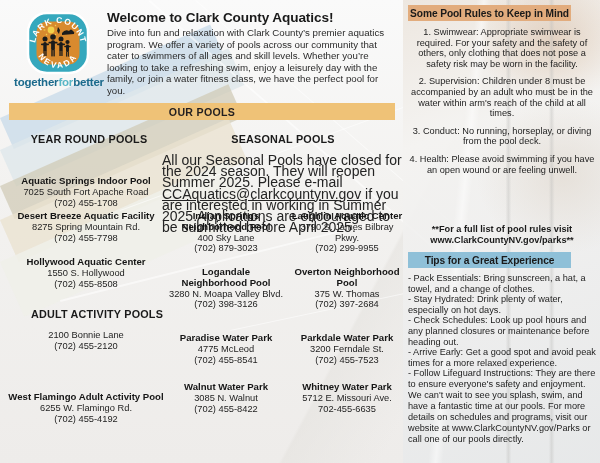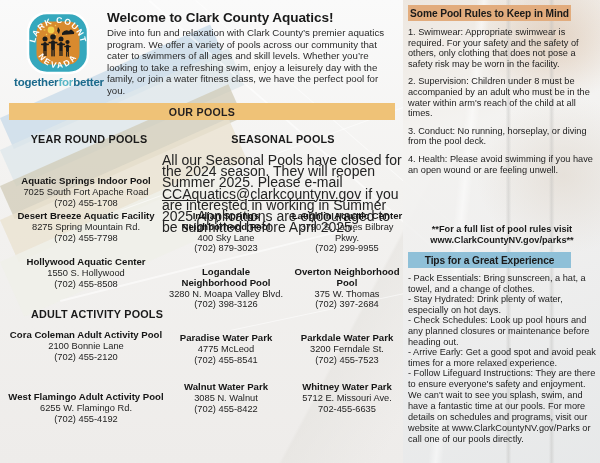"1. Swimwear: Appropriate swimwear is" #rules-body { text-align: none -> center }
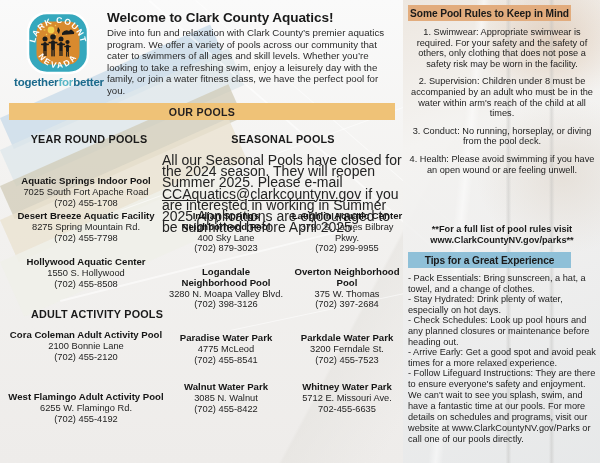"Cora Coleman Adult Activity Pool" div.nm { html: <div>Cora Coleman Adult Activity Pool</div> -> none }
